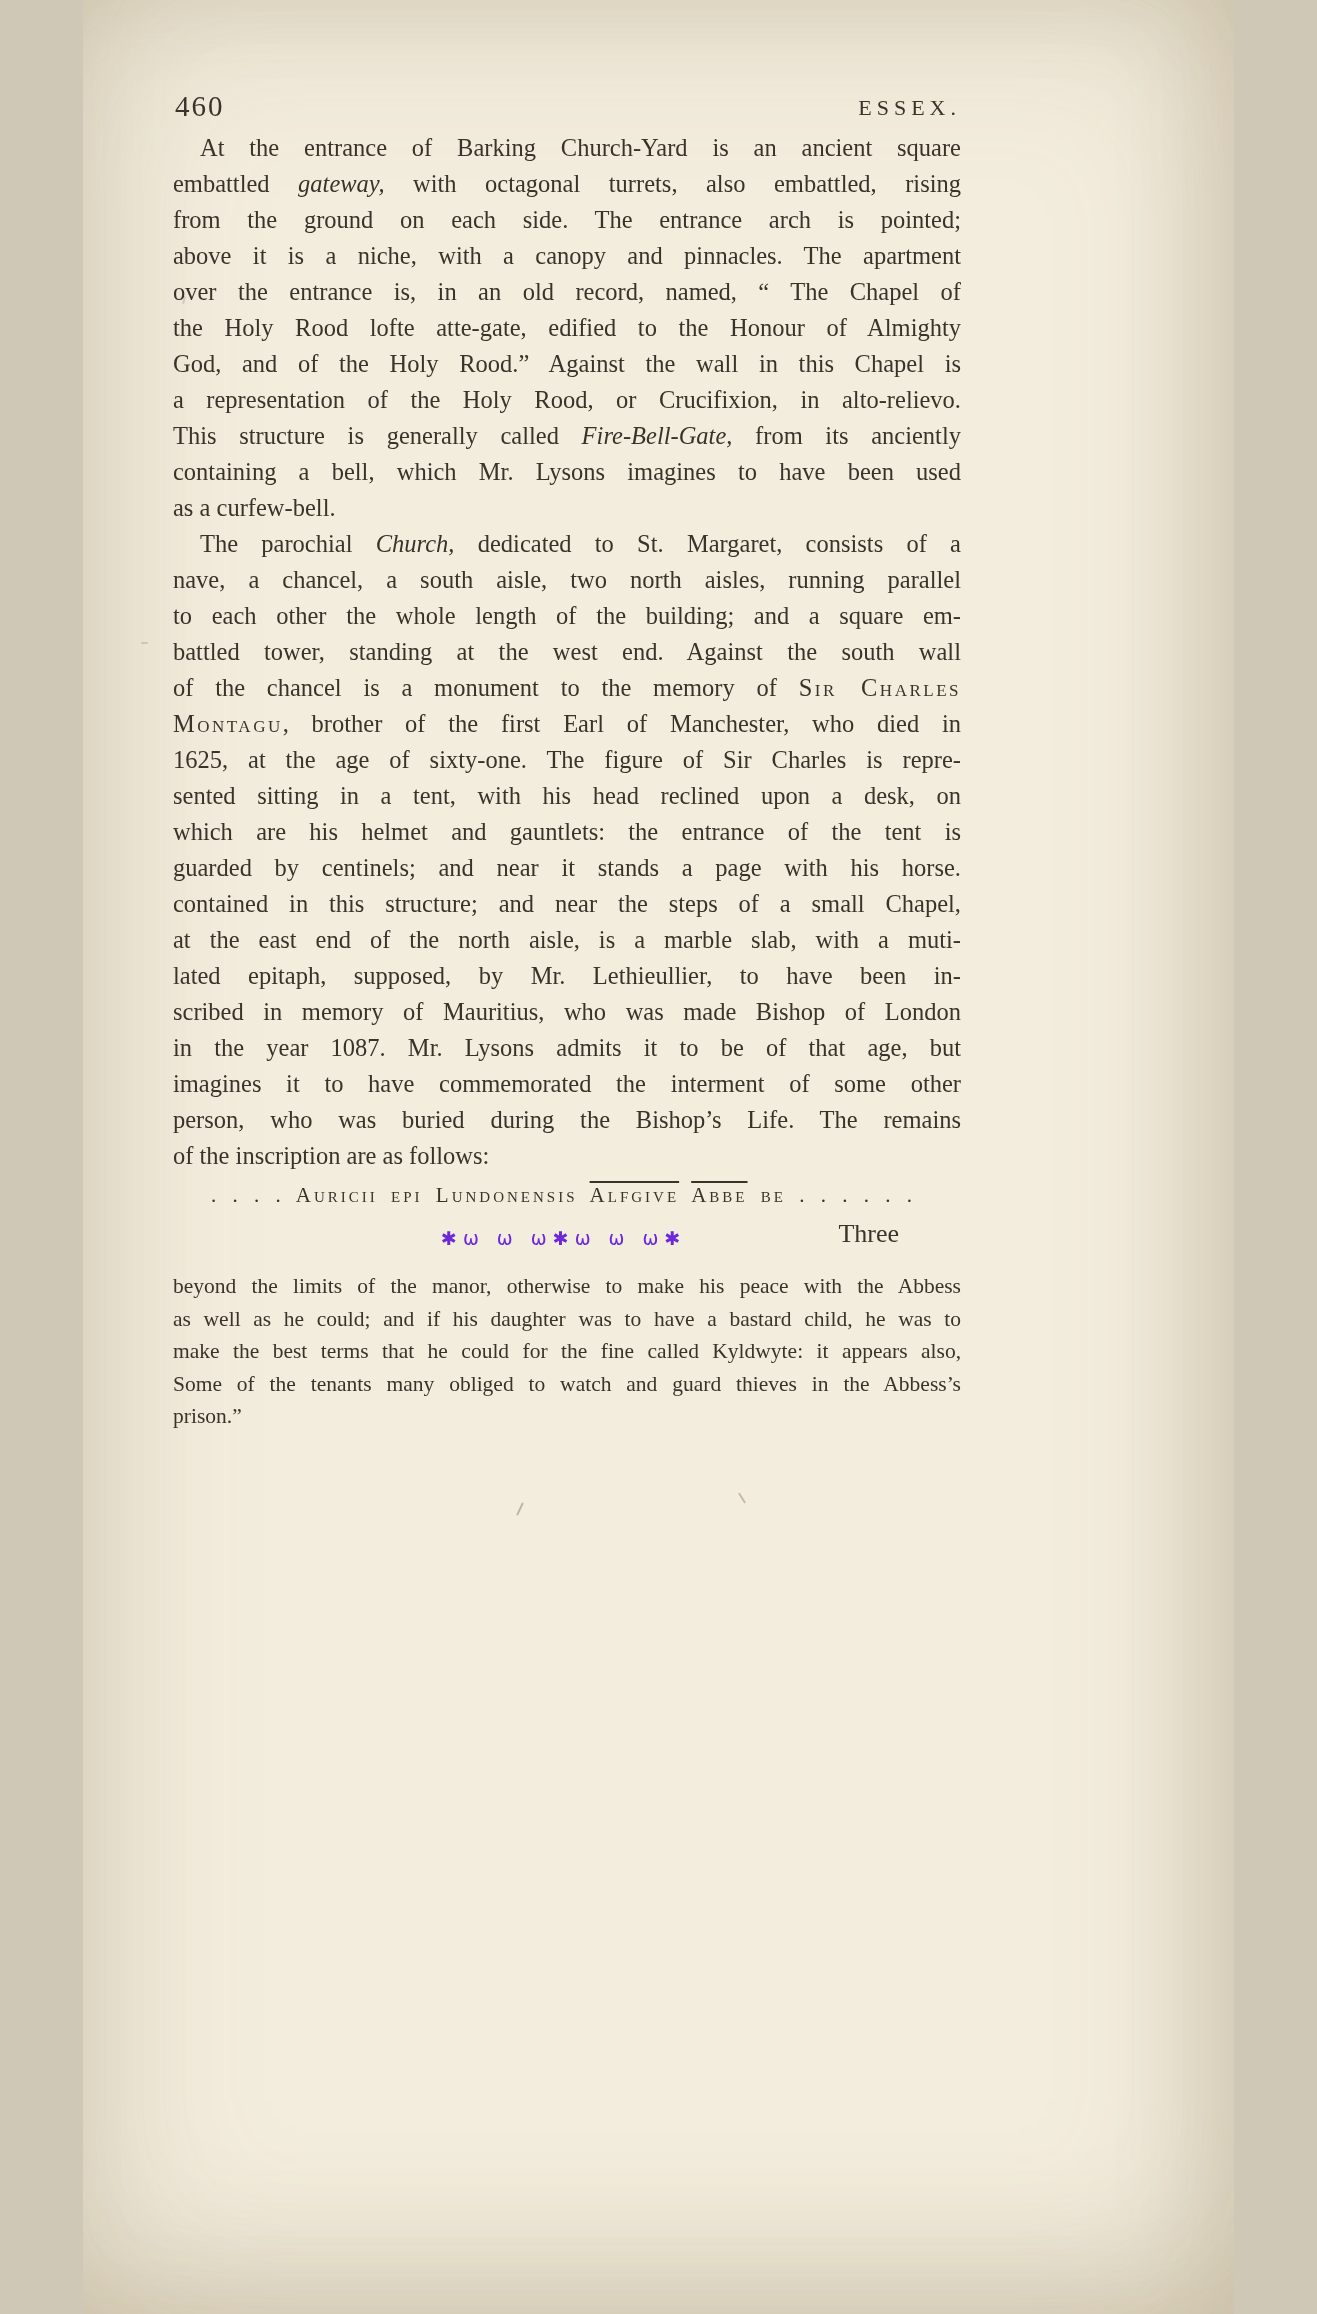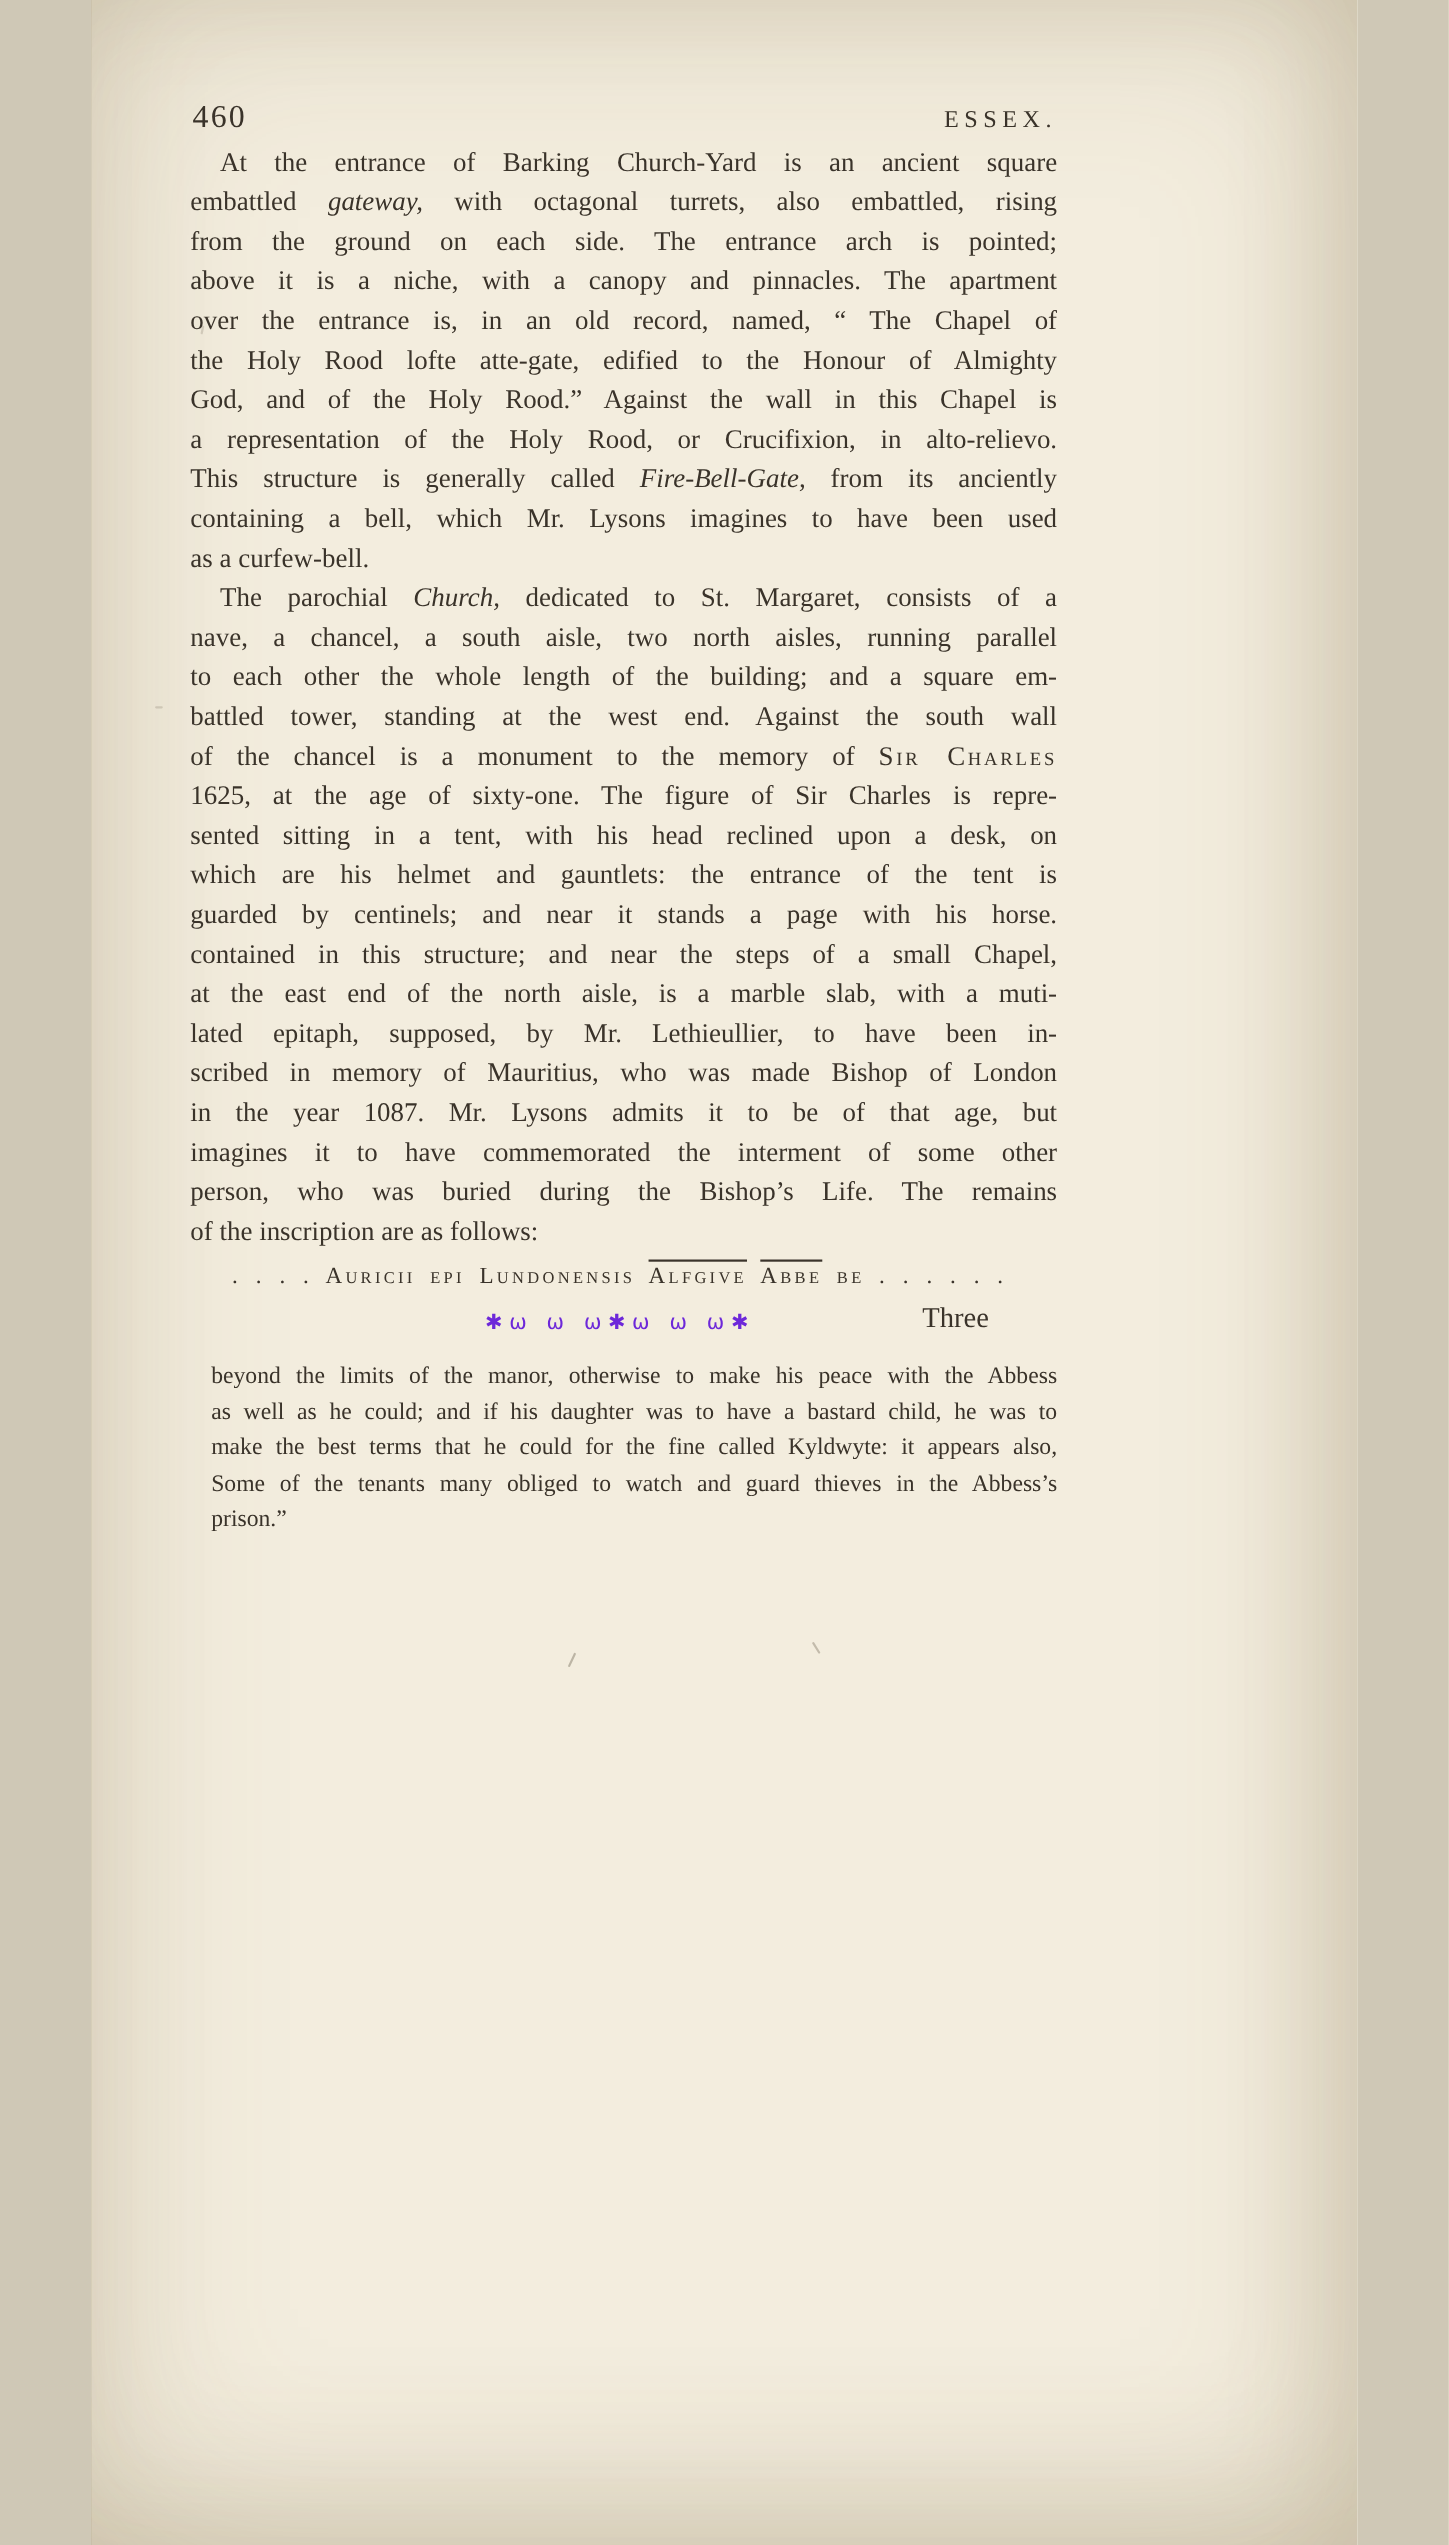"Montagu, brother of the first" div.line { html: none -> <div><span>Montagu</span><span>, brother of the first Earl of Manchester, who died in</span></div> }
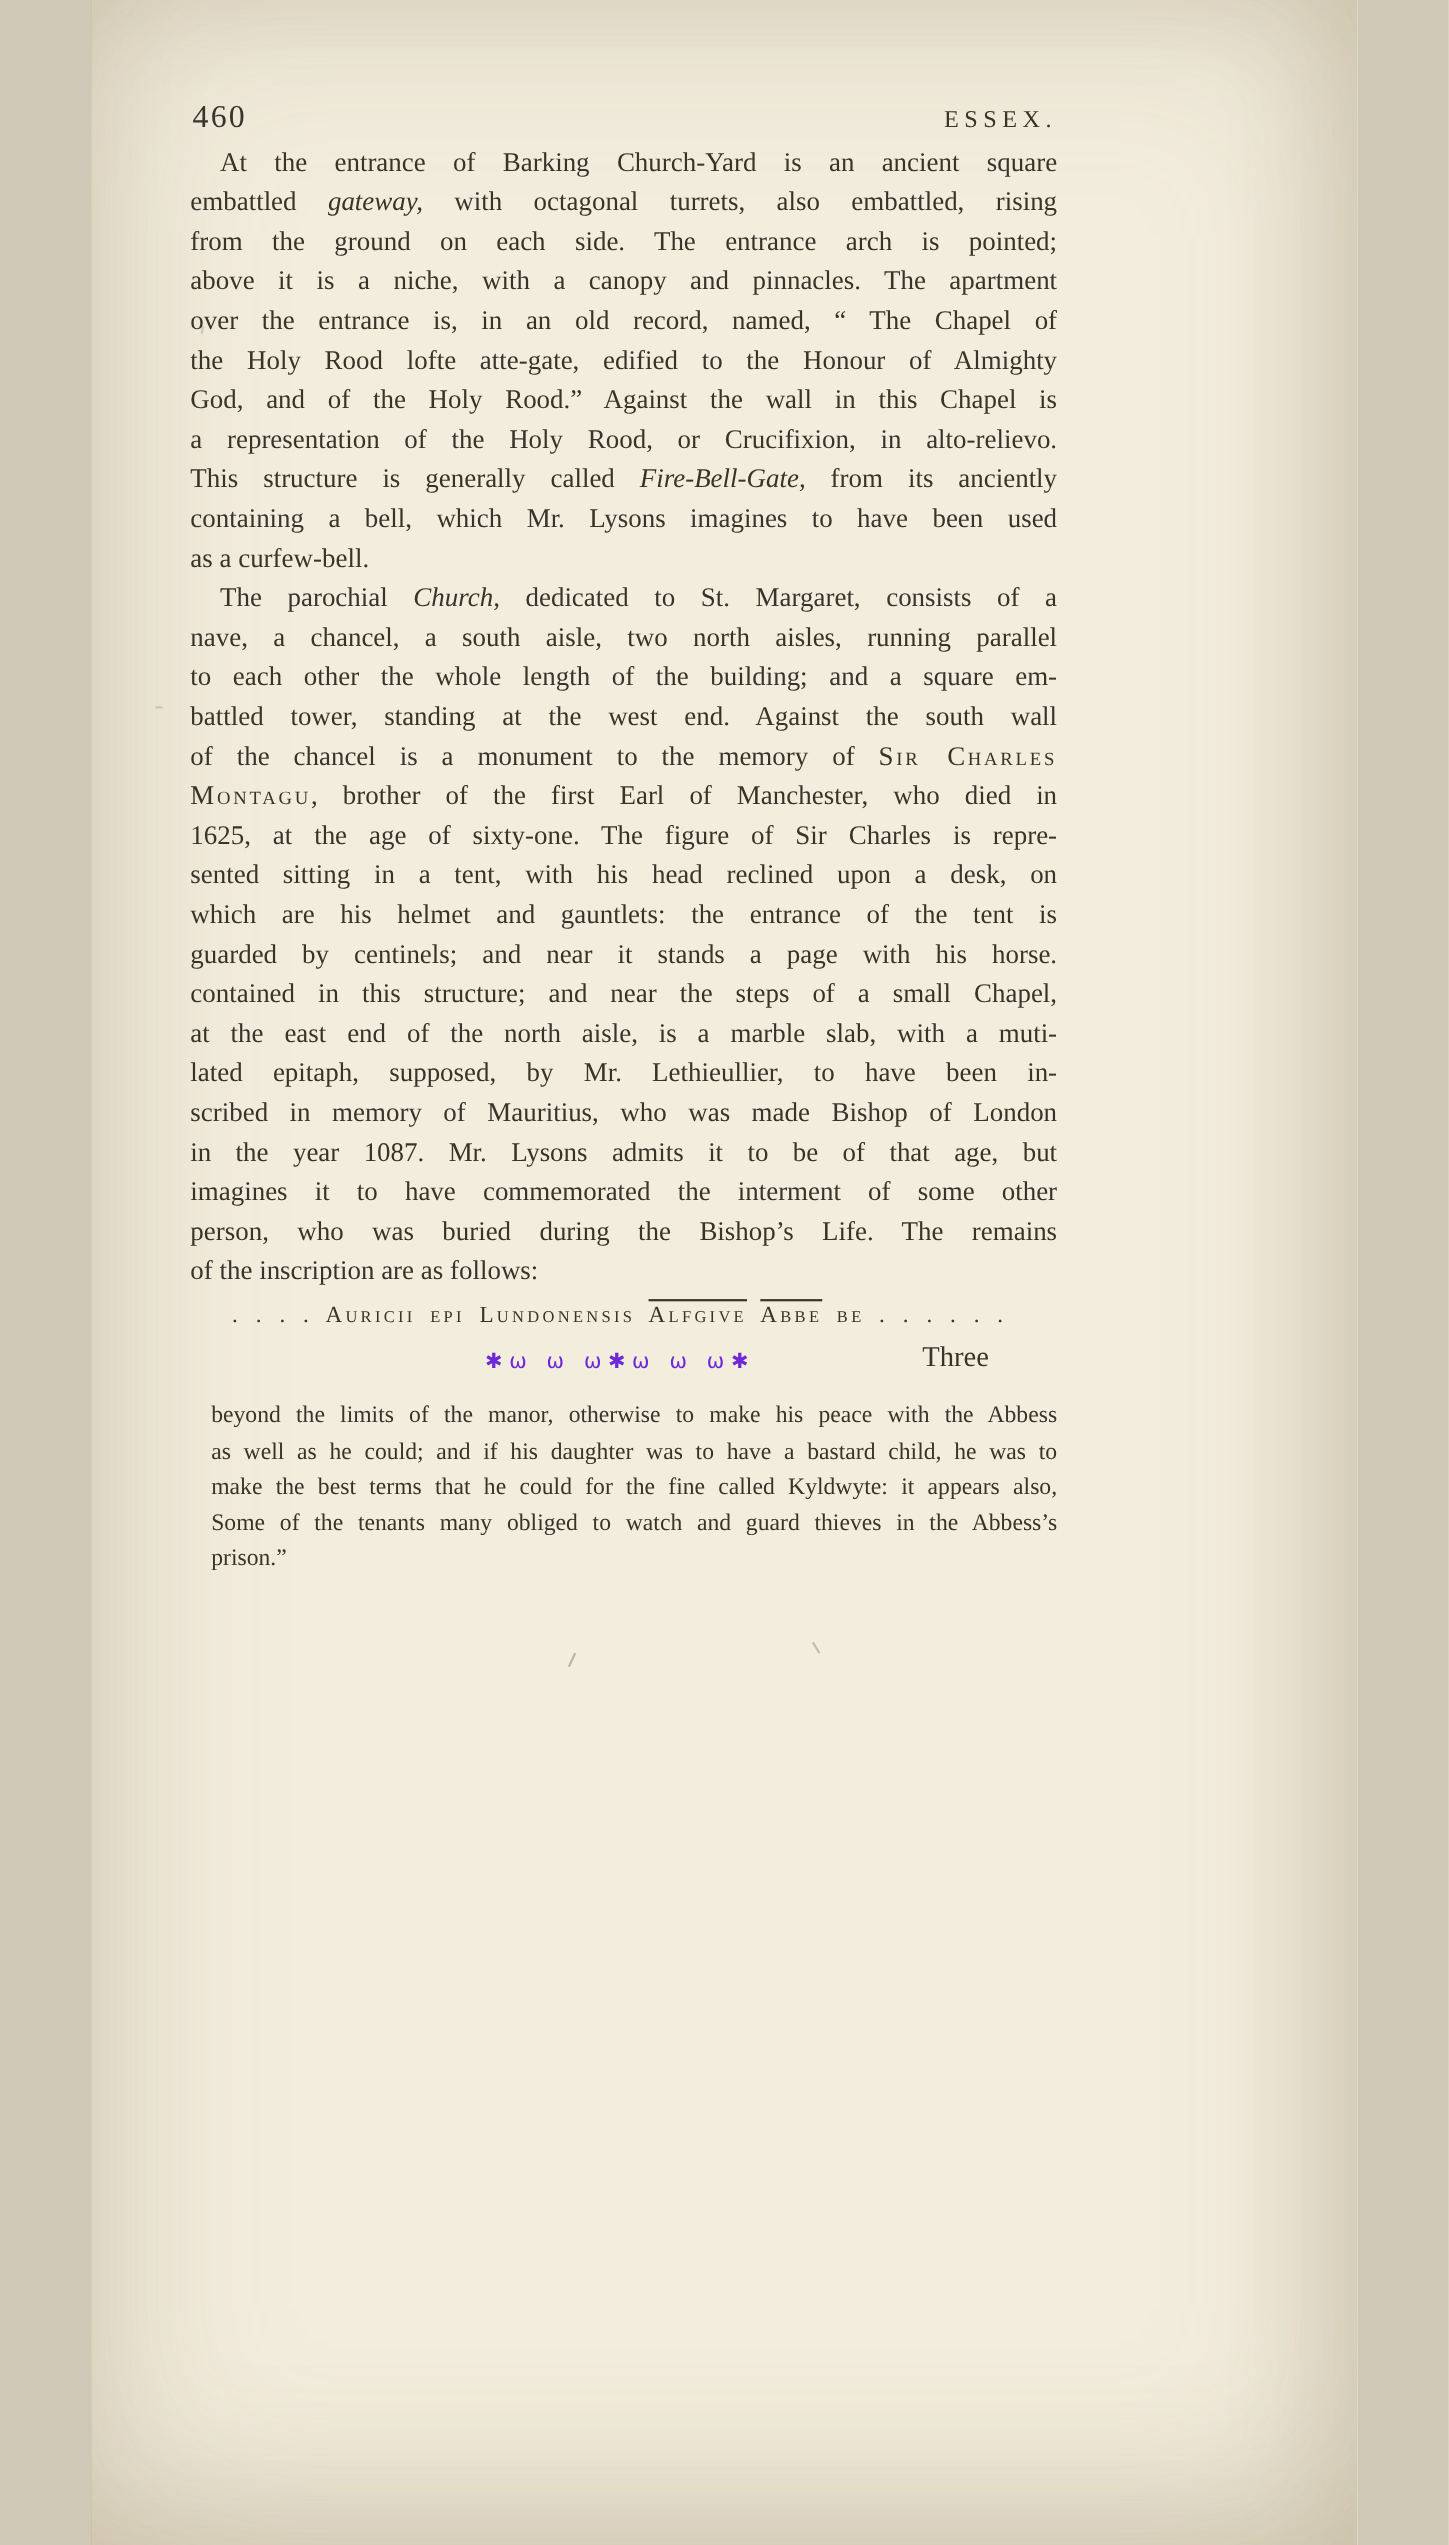"beyond the limits of the" .footnote { margin-left: 19px -> none }
